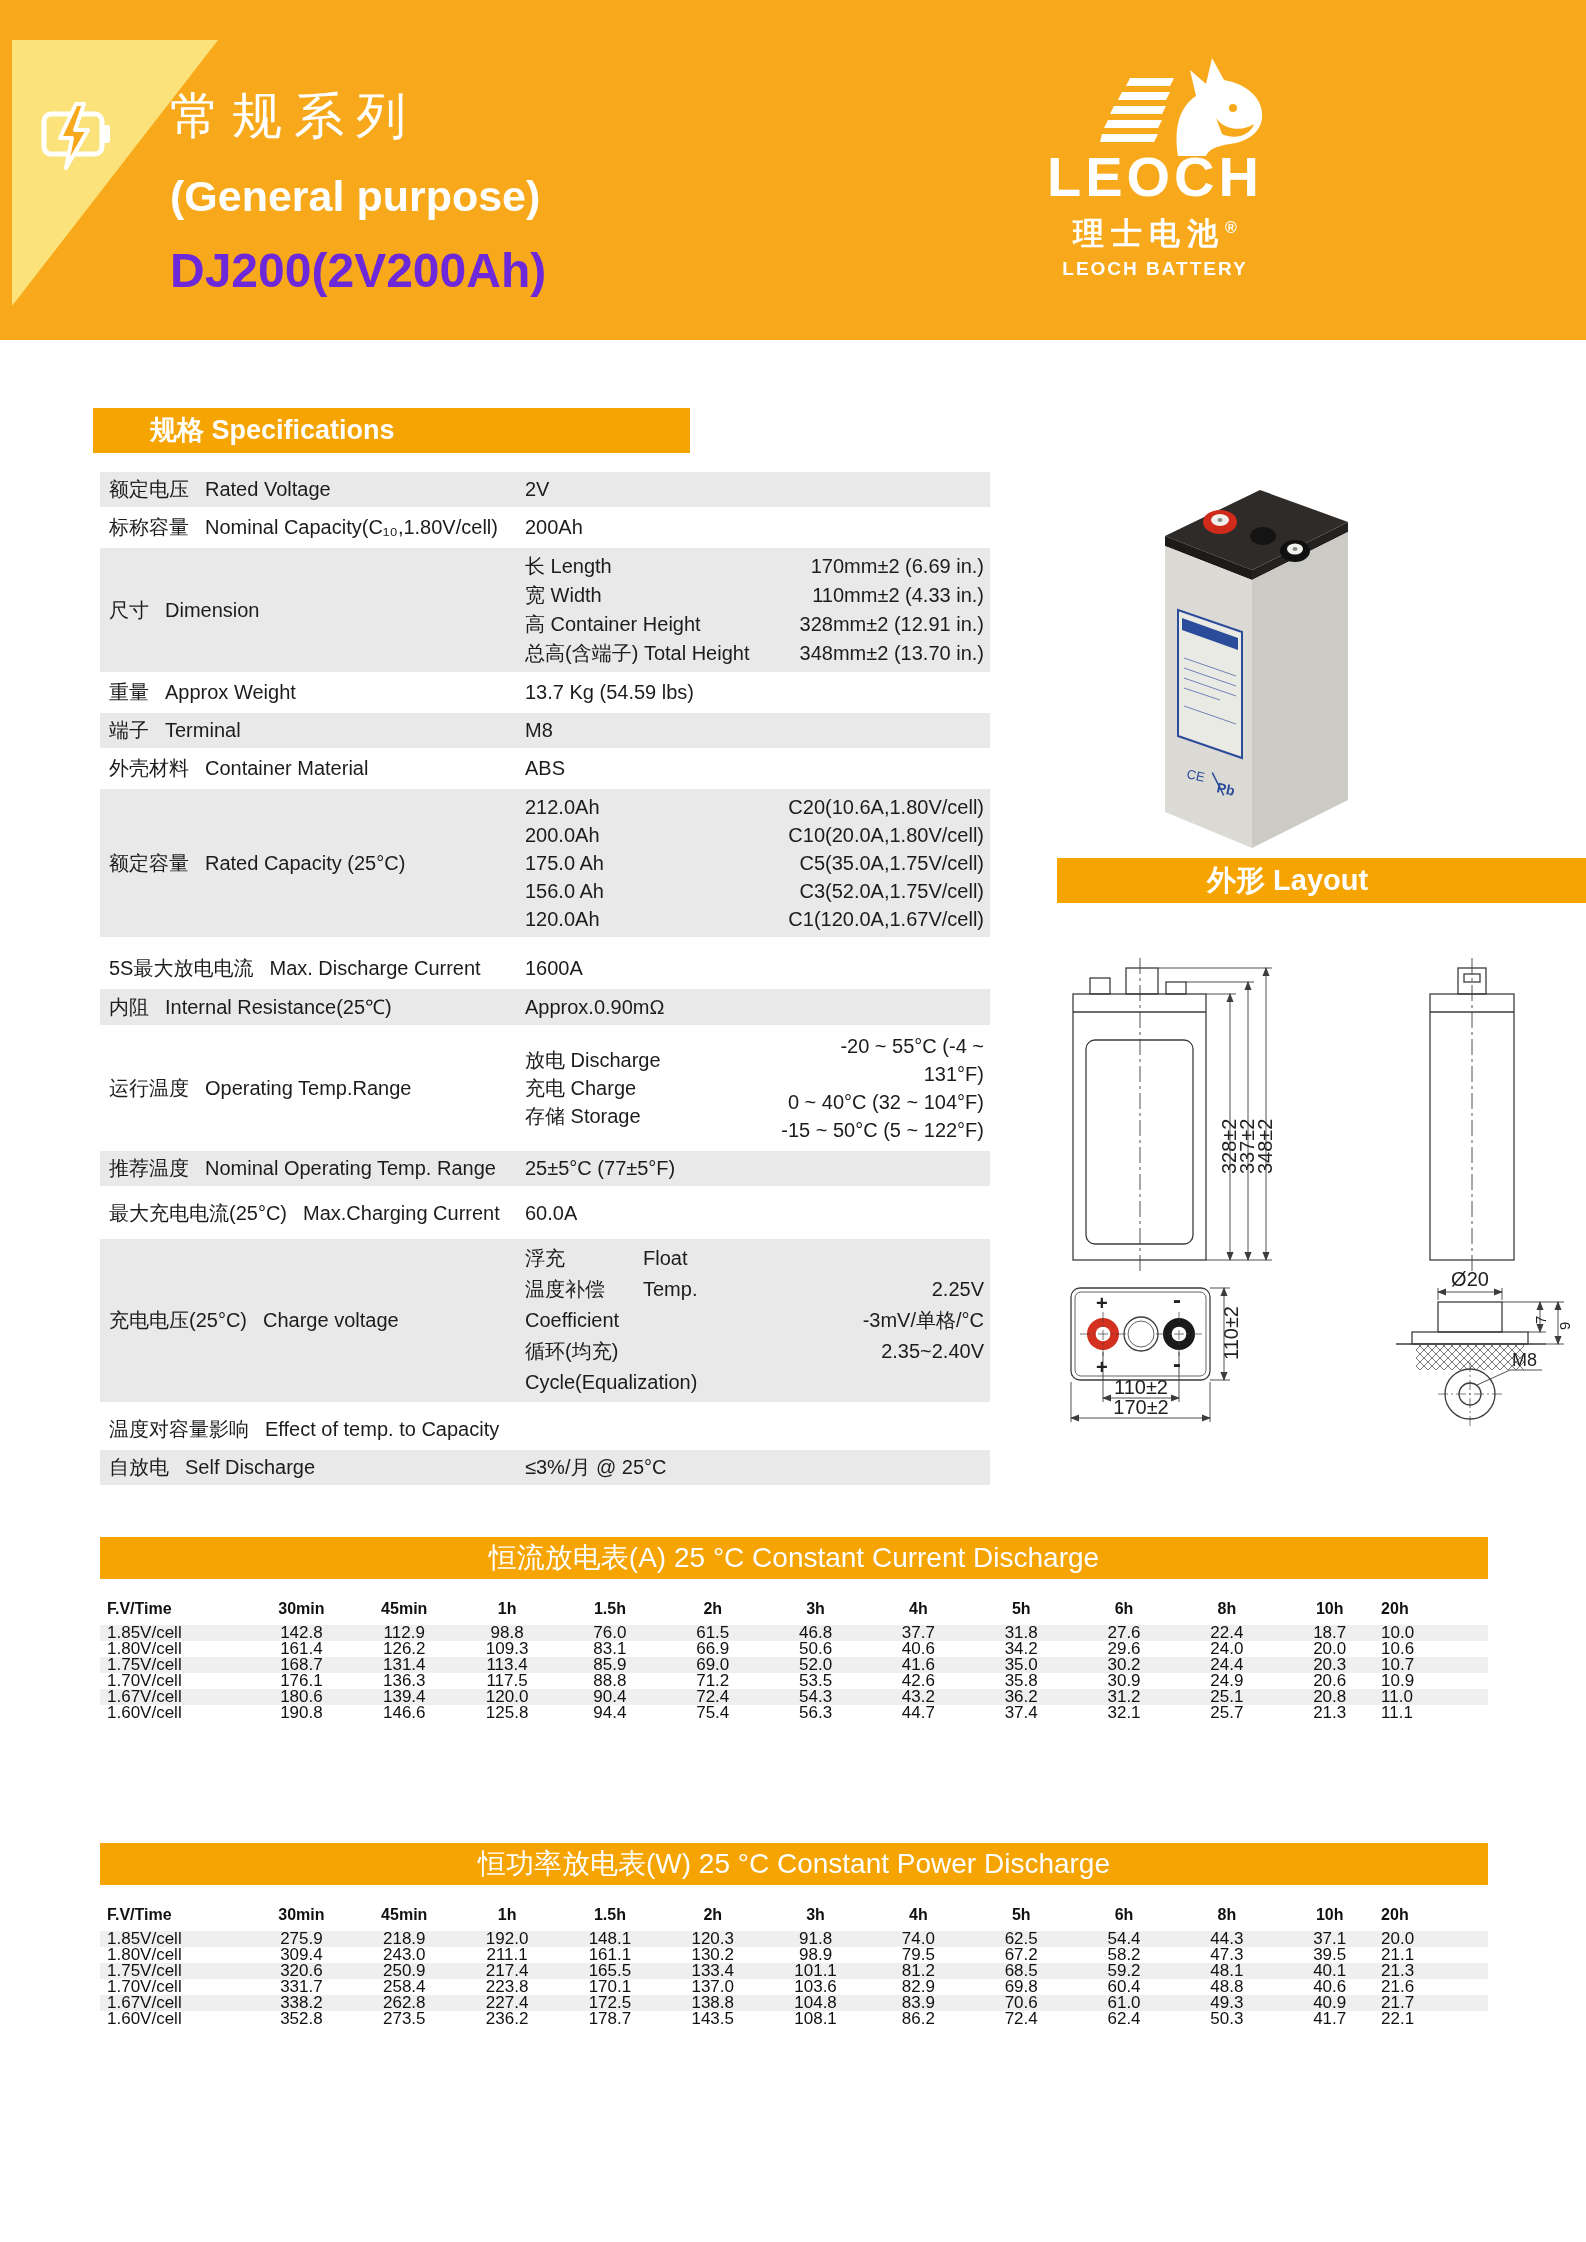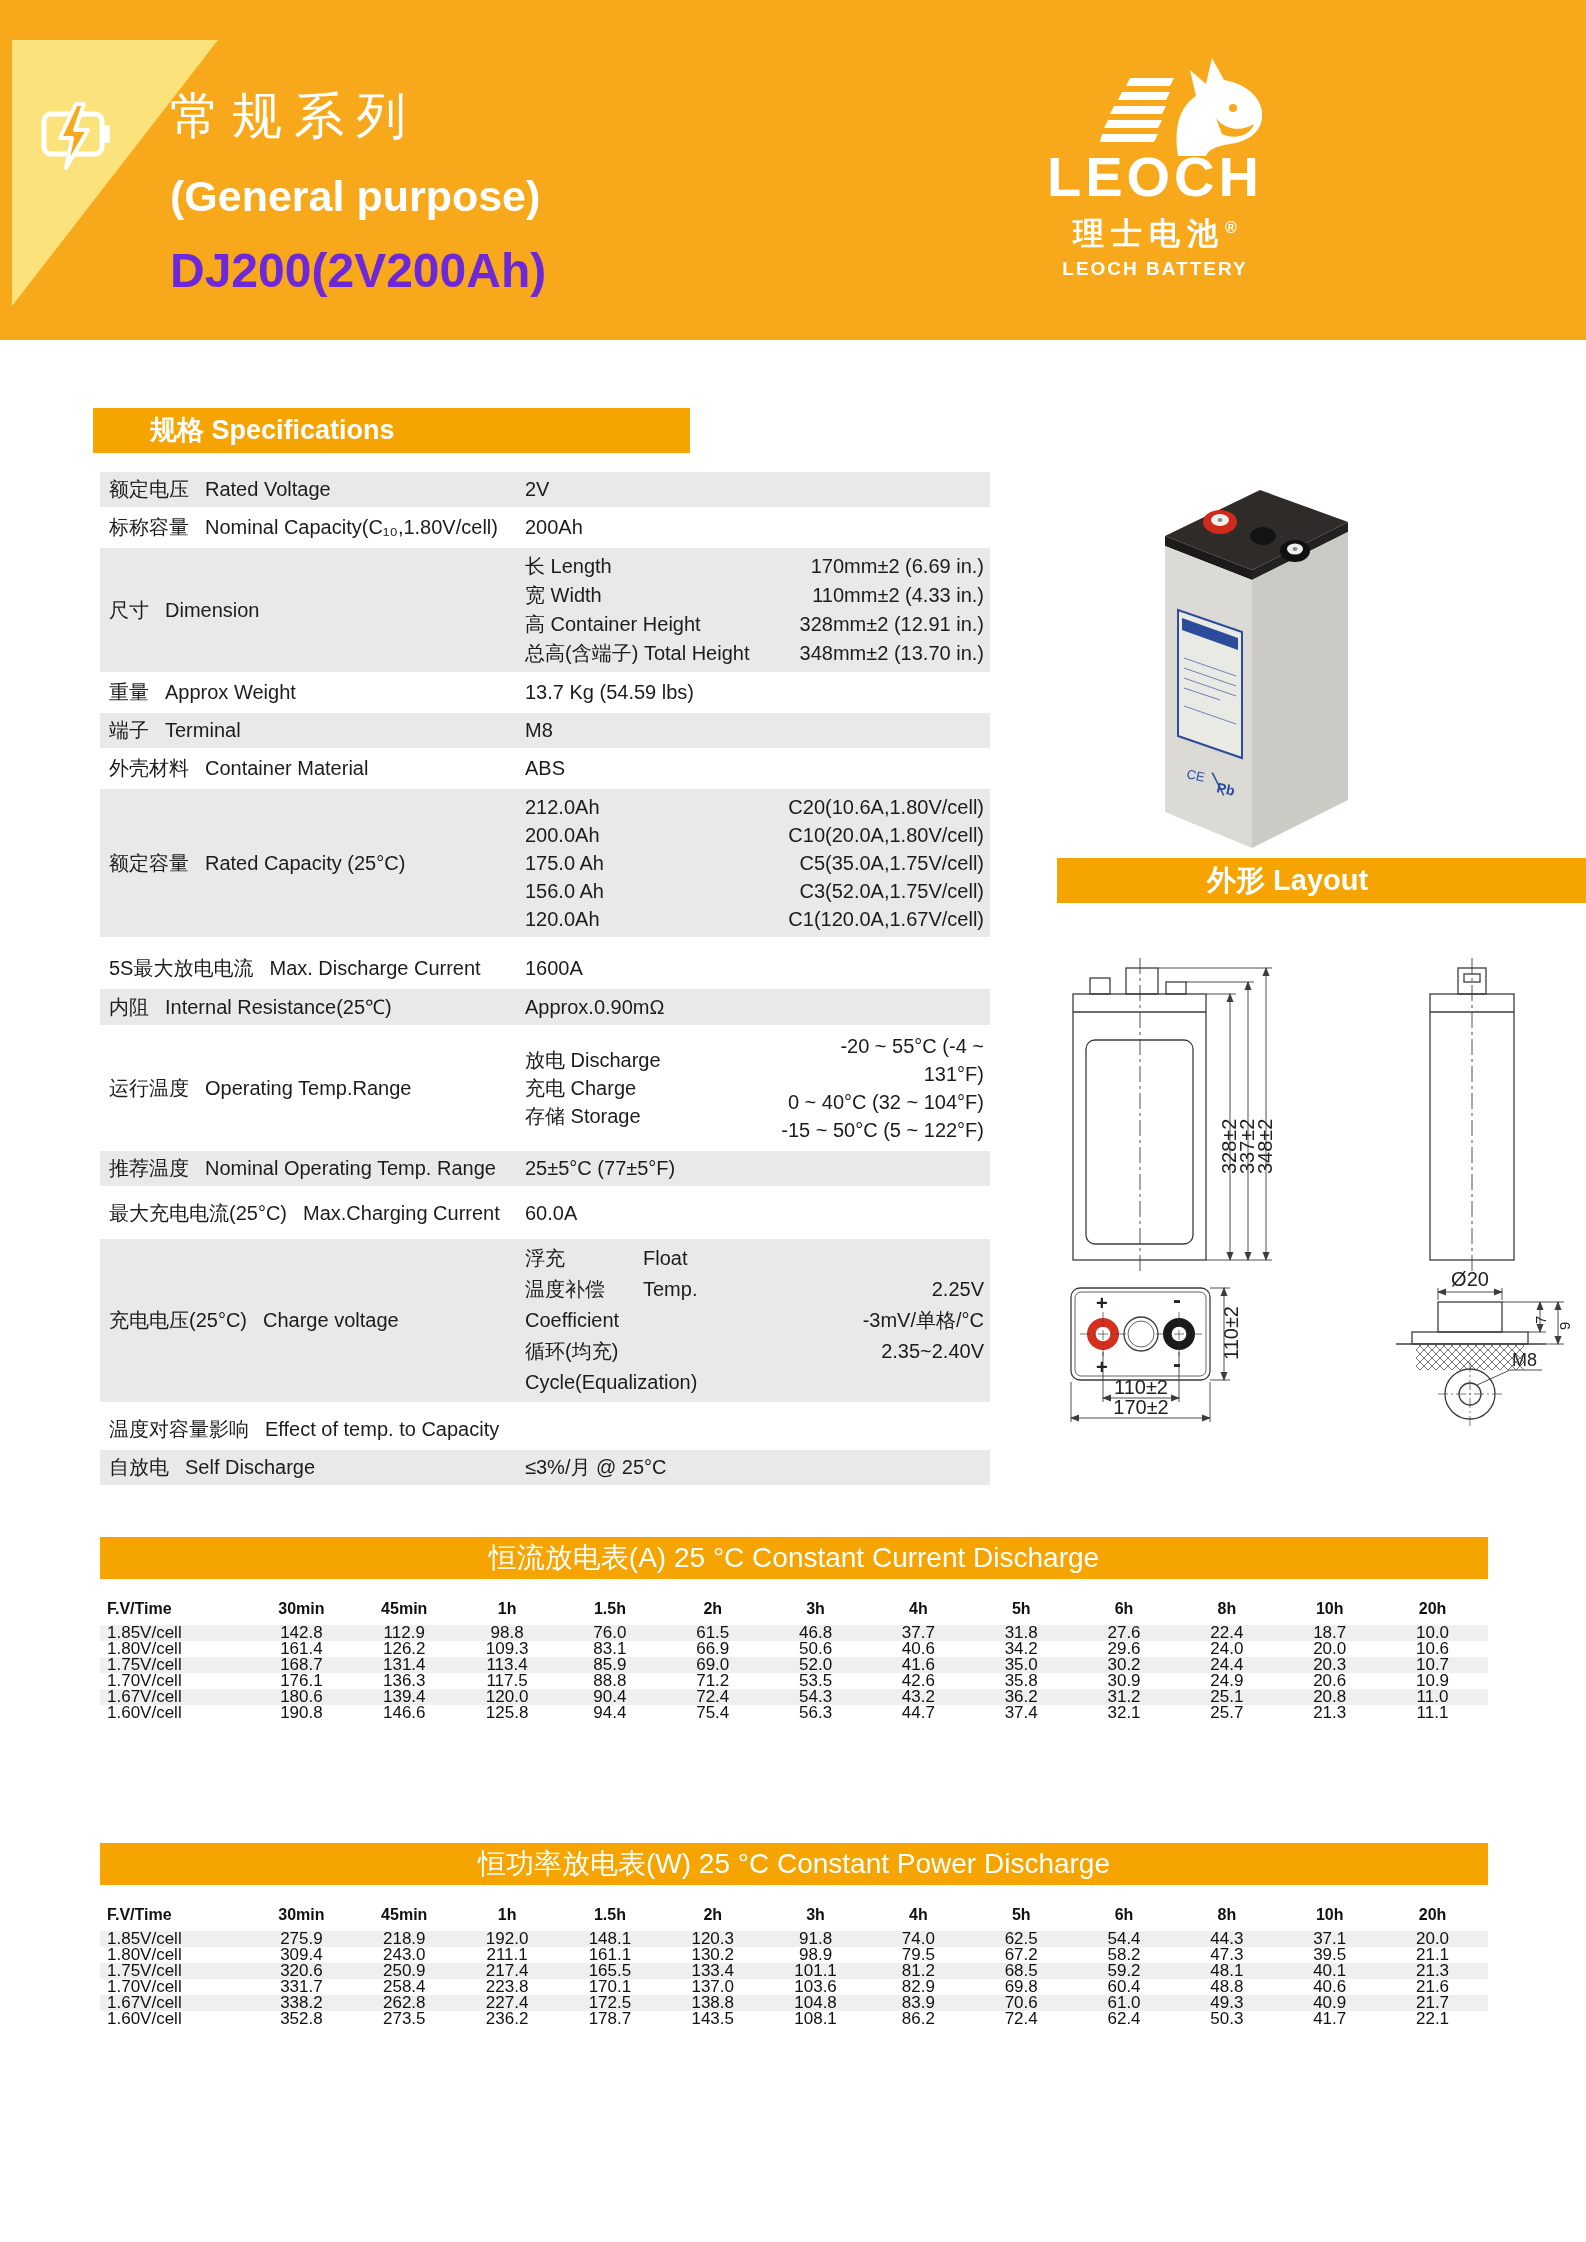"20h" .thead .cn:last-child, .trow .cn:last-child { text-align: center -> left }
